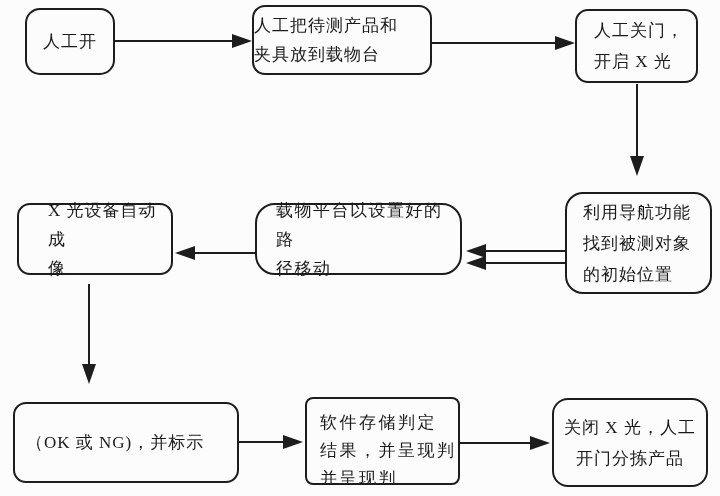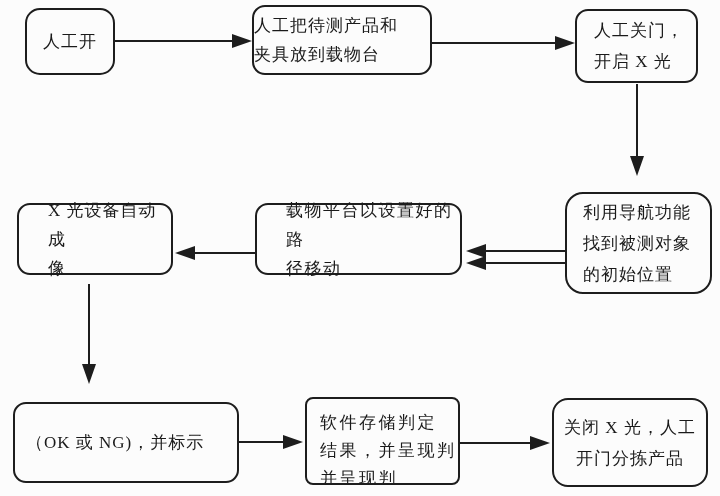"载物平台以设置好的路" .n-stage { border-radius: none -> 20px; padding-left: 29px -> 19px }
